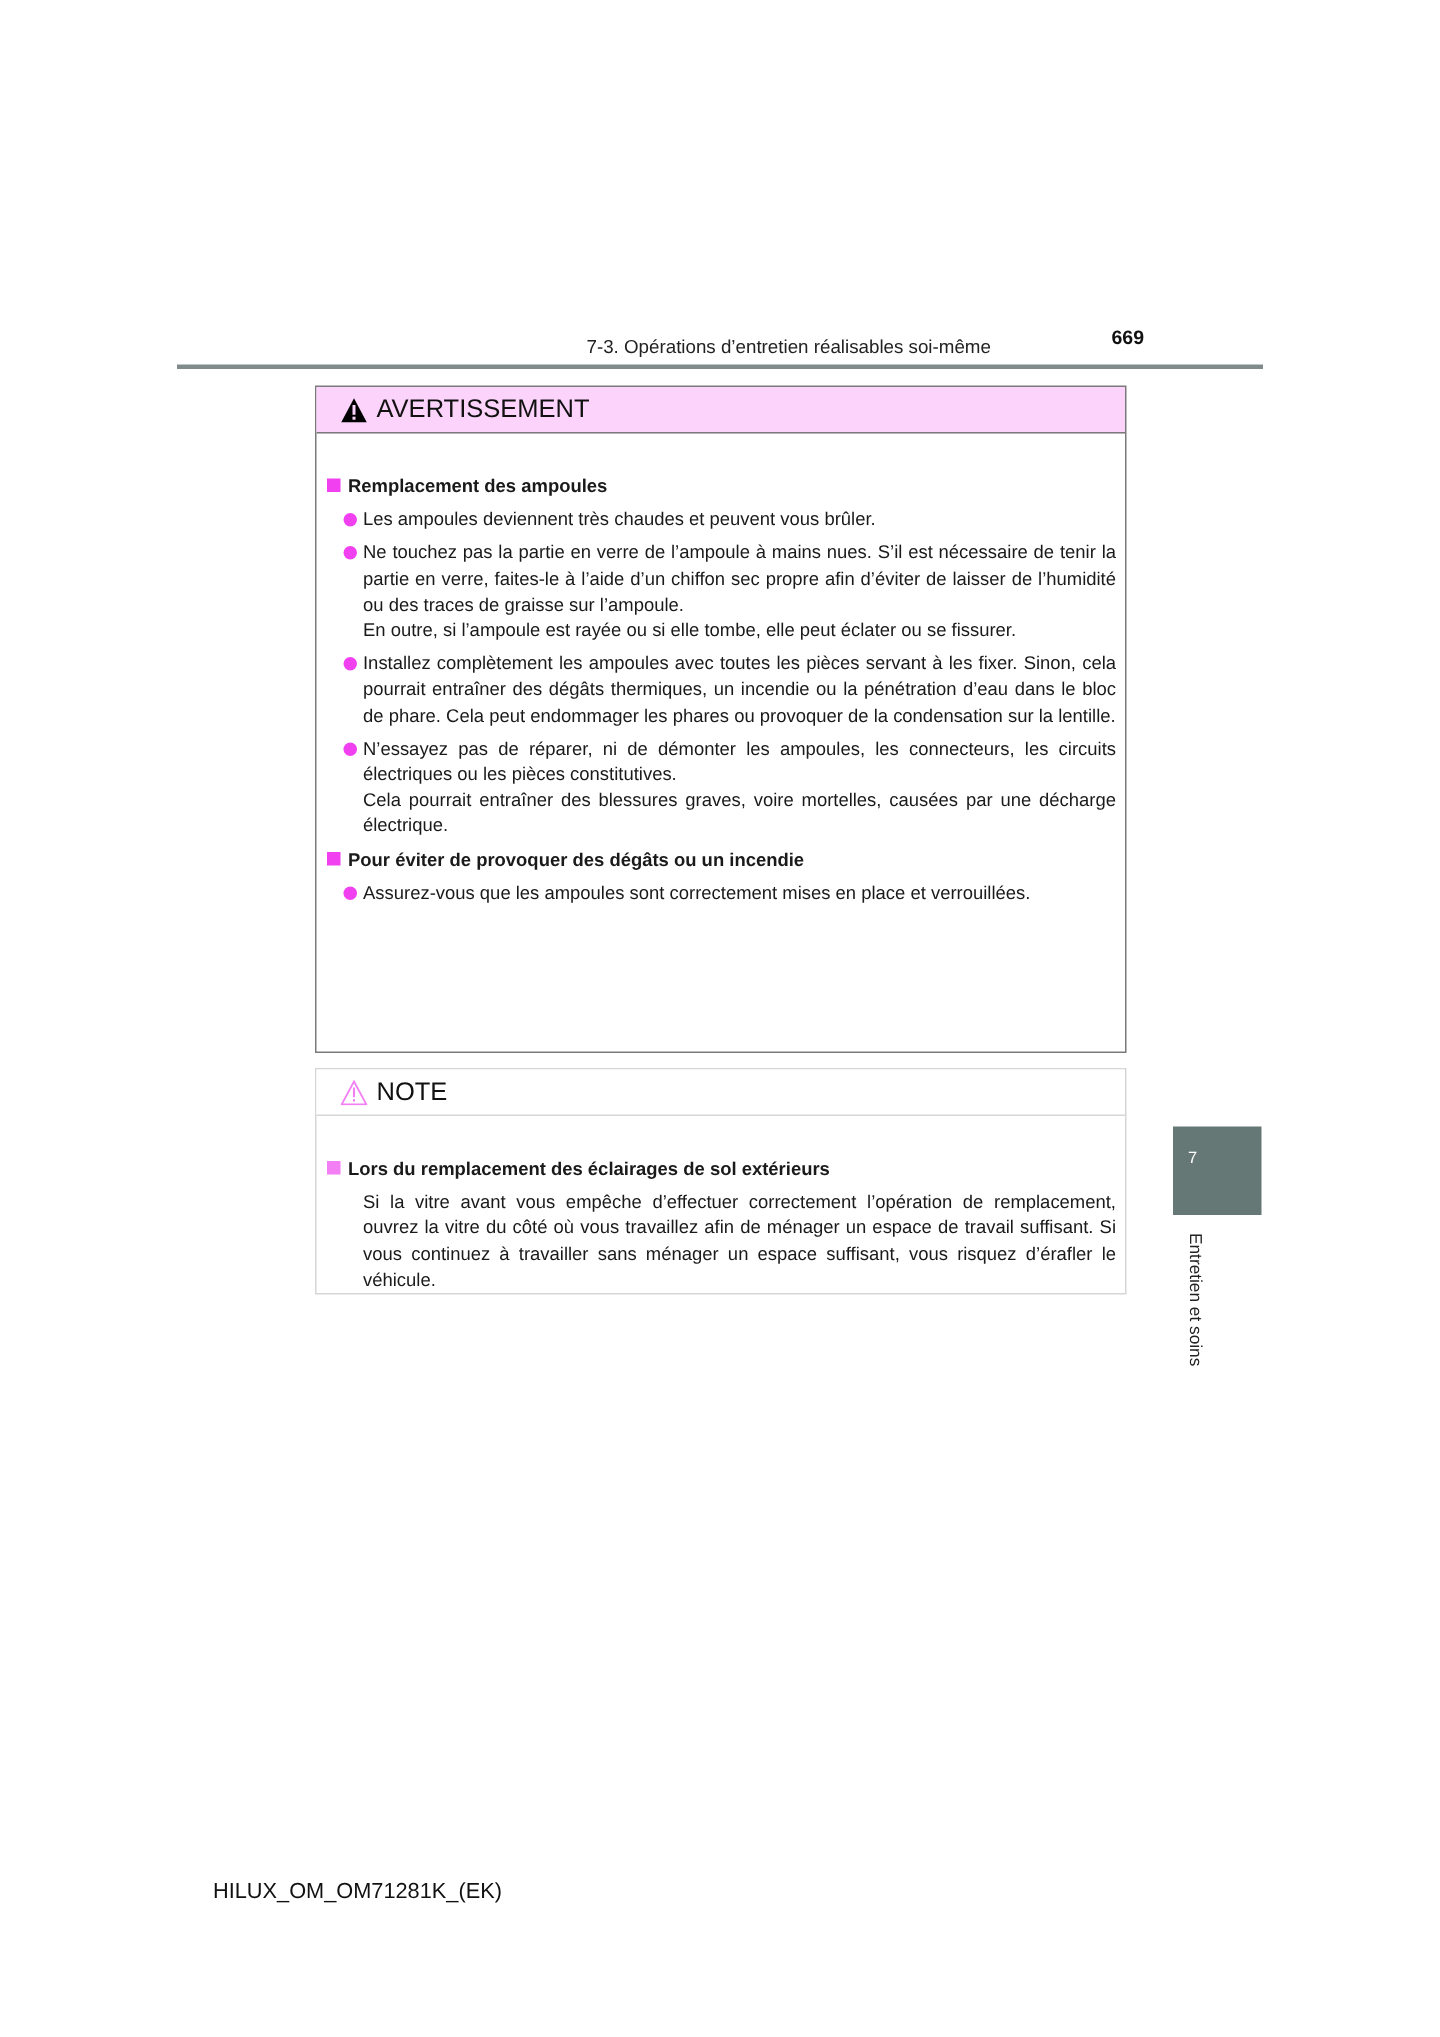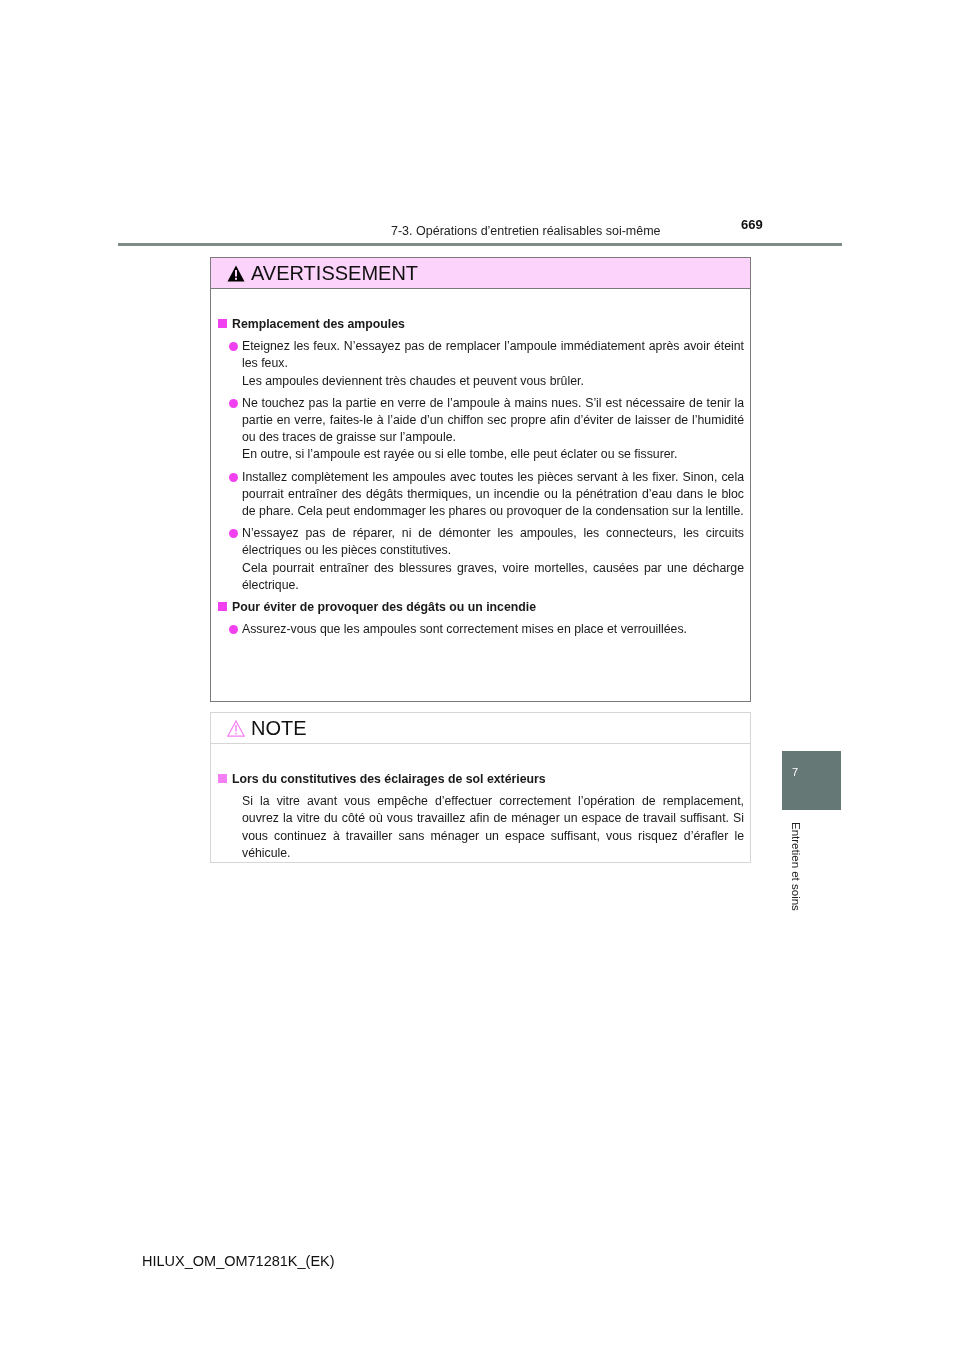"AVERTISSEMENT" .box-head .title { font-size: 20px -> 17px }
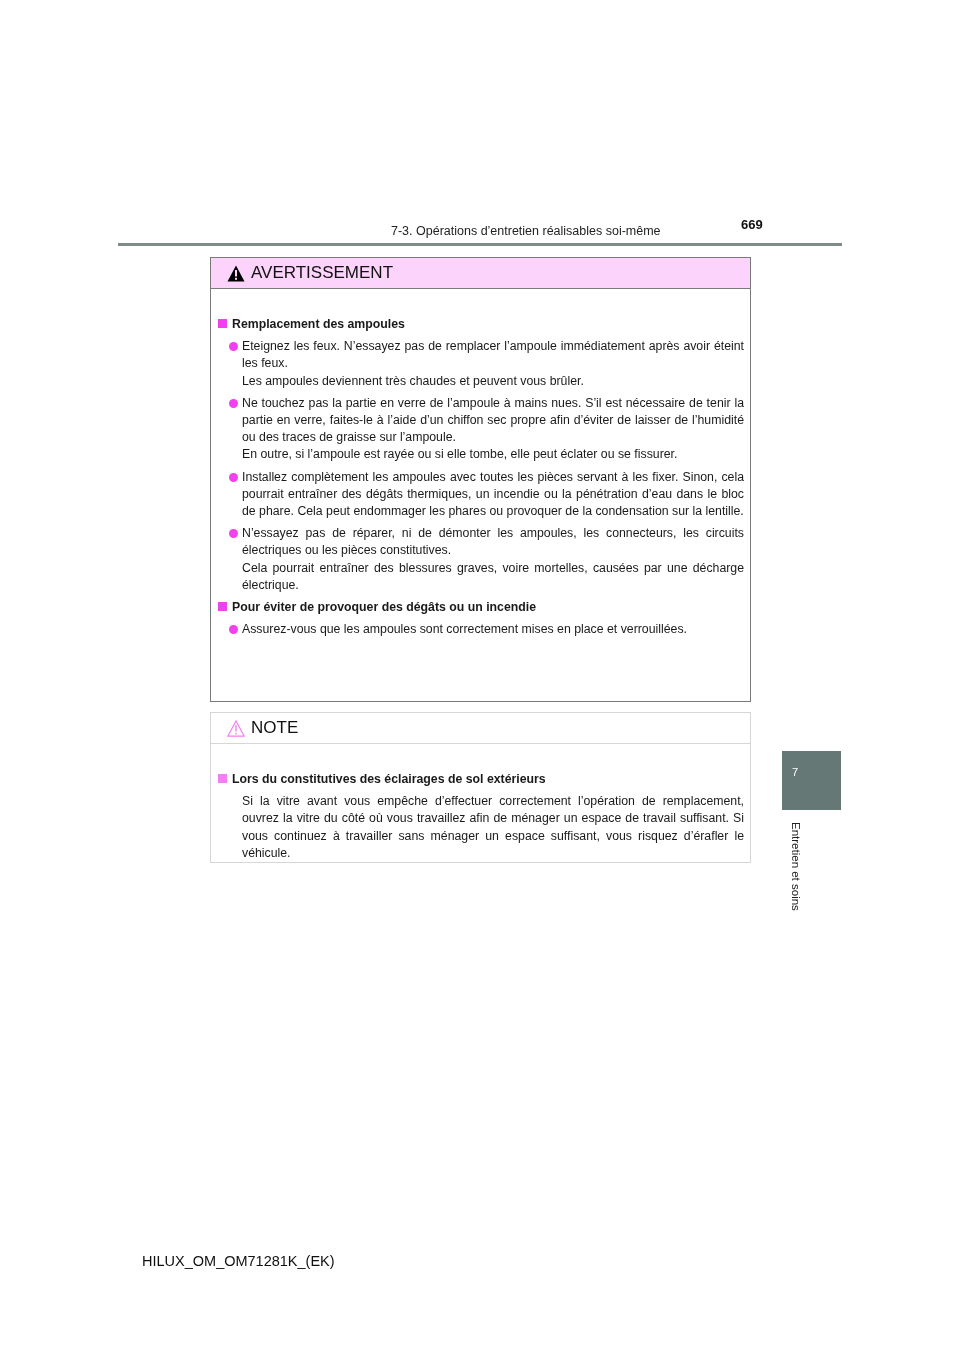"Eteignez les feux. N’essayez pas" span.para { html: <span>Eteignez les feux. N’essayez pas de remplacer l’ampoule immédiatement après avoir éteint les feux.</span> -> none }
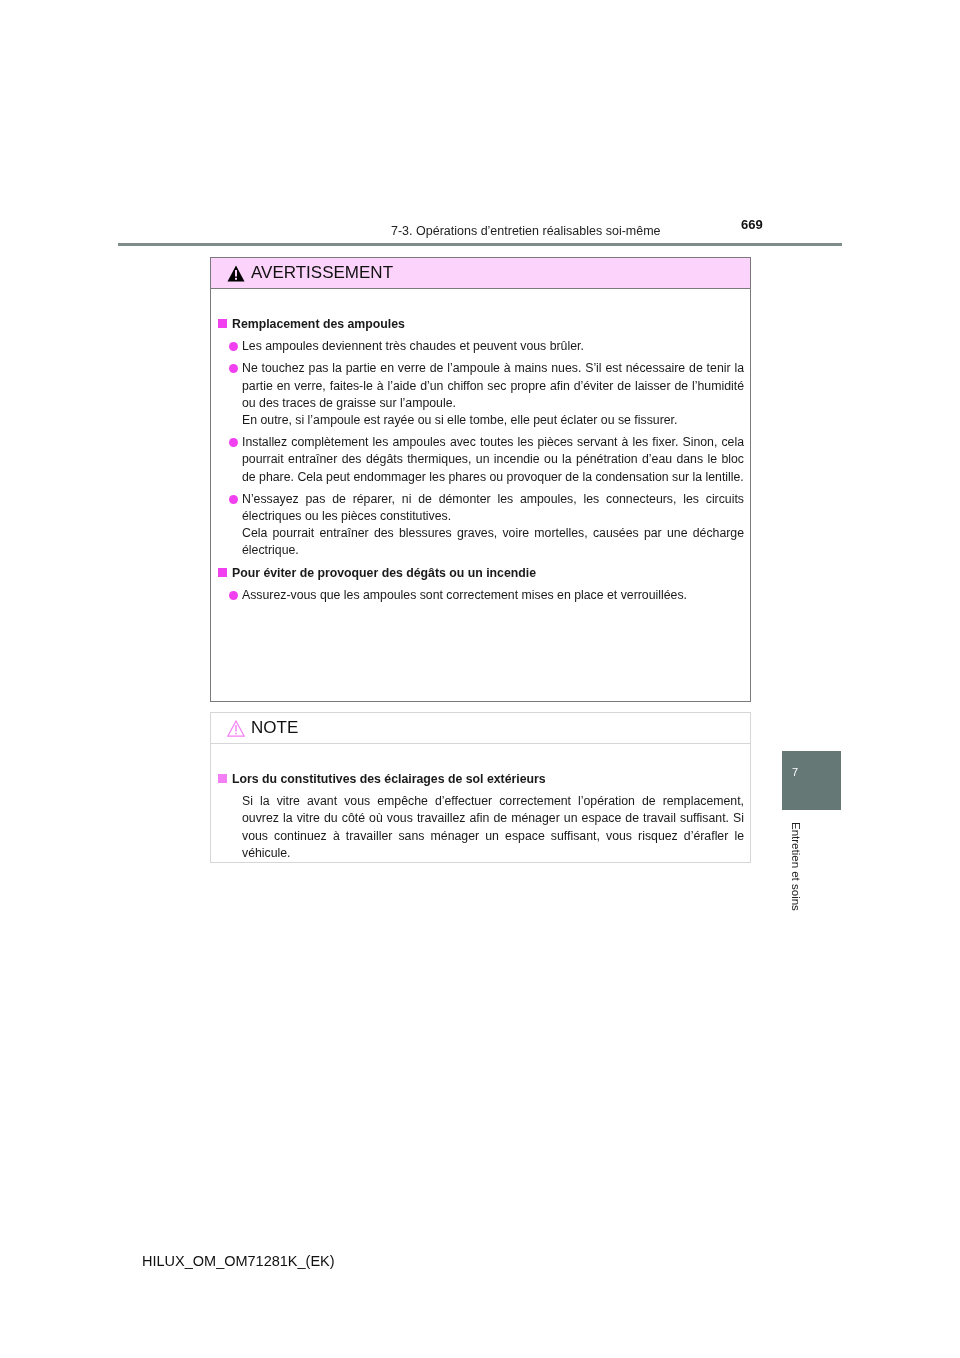"Lors du constitutives des éclairages" span { text: constitutives -> remplacement }
